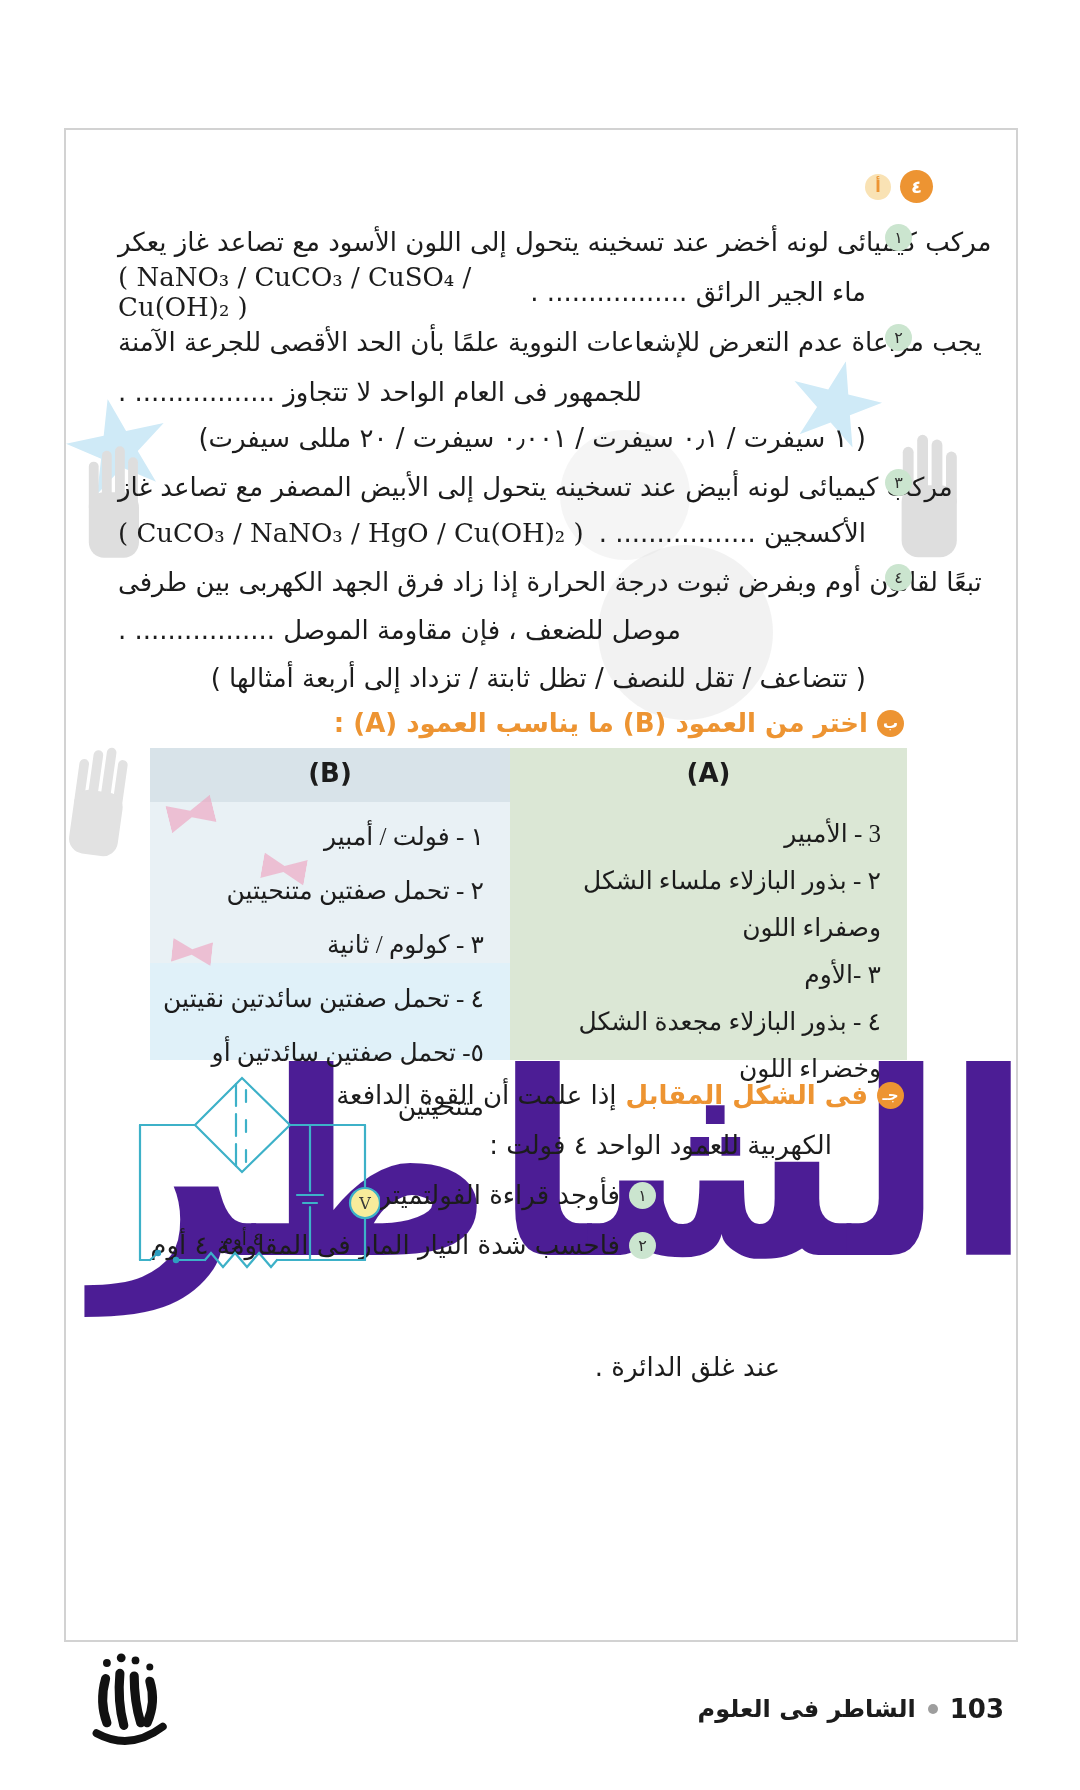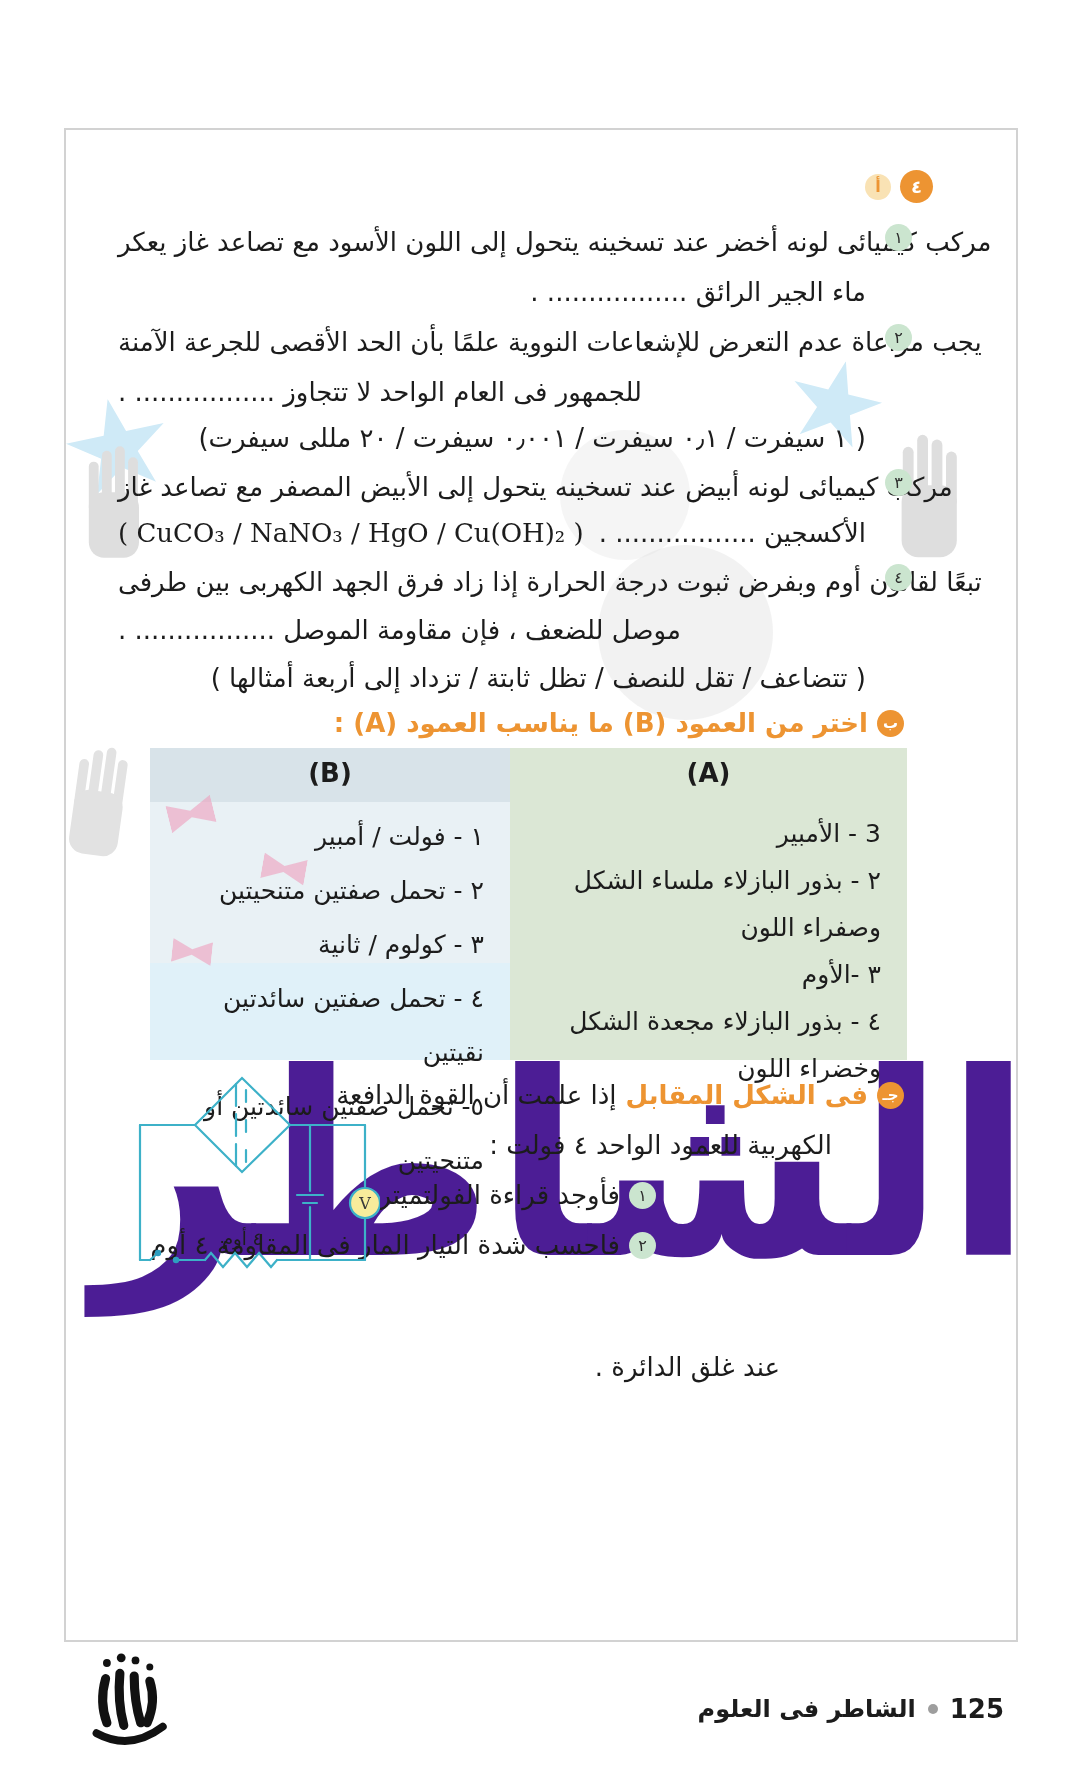"( NaNO₃ / CuCO₃ /" span.formula { html: none -> <span>( NaNO₃ / CuCO₃ / CuSO₄ / Cu(OH)₂ )</span> }
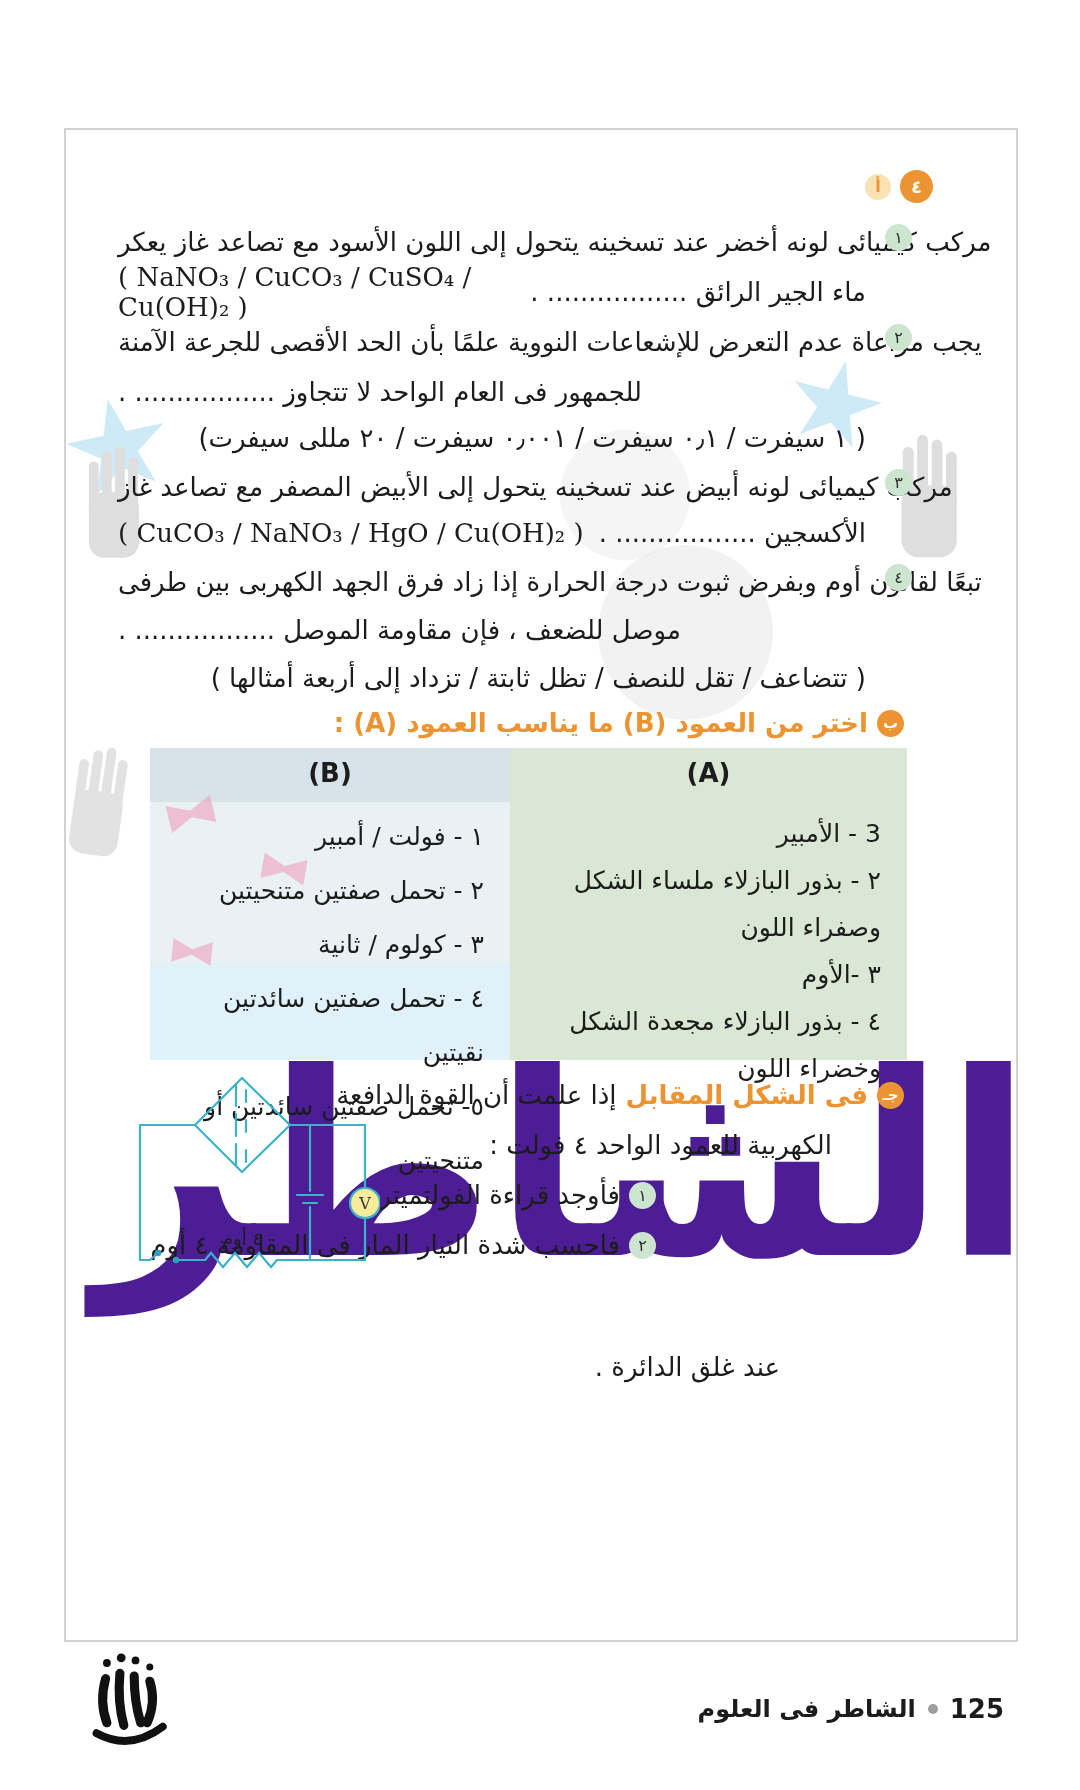"١ - فولت / أمبير" .tlist { font-family: none -> Liberation Serif, serif }
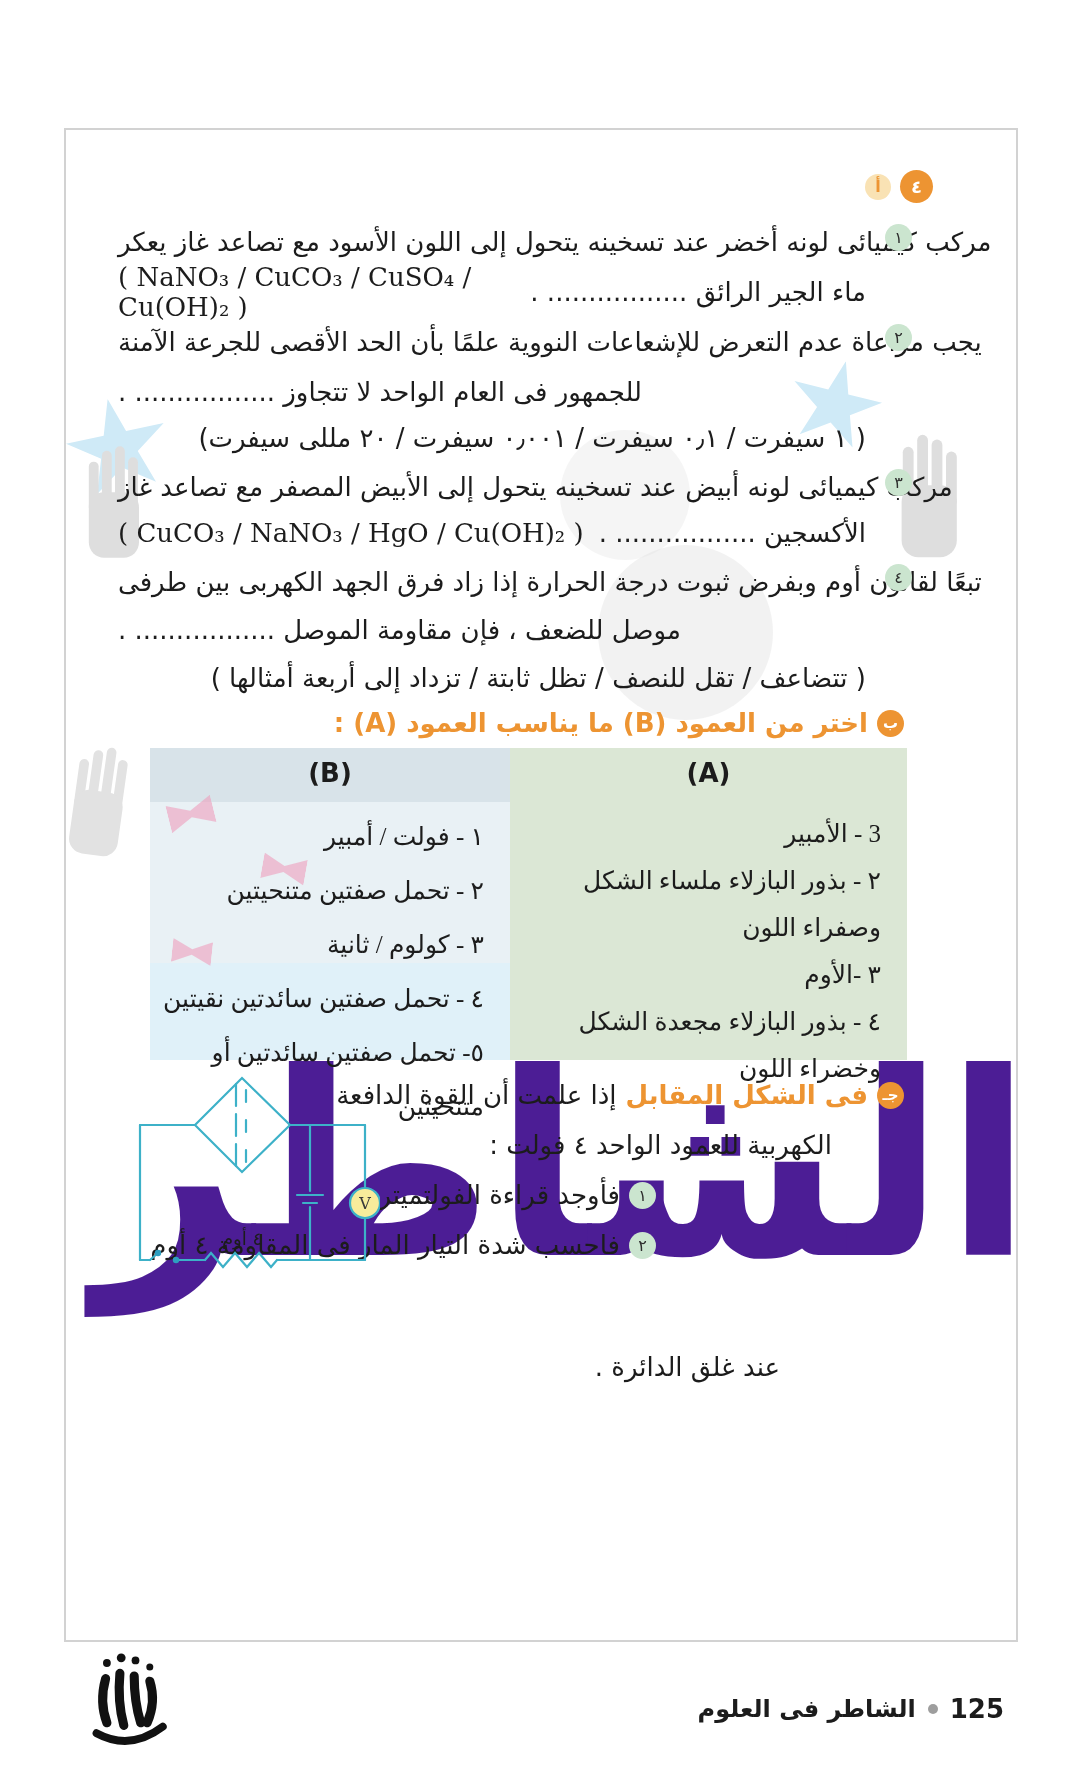"125" span.pagenum { text: 125 -> 103 }
